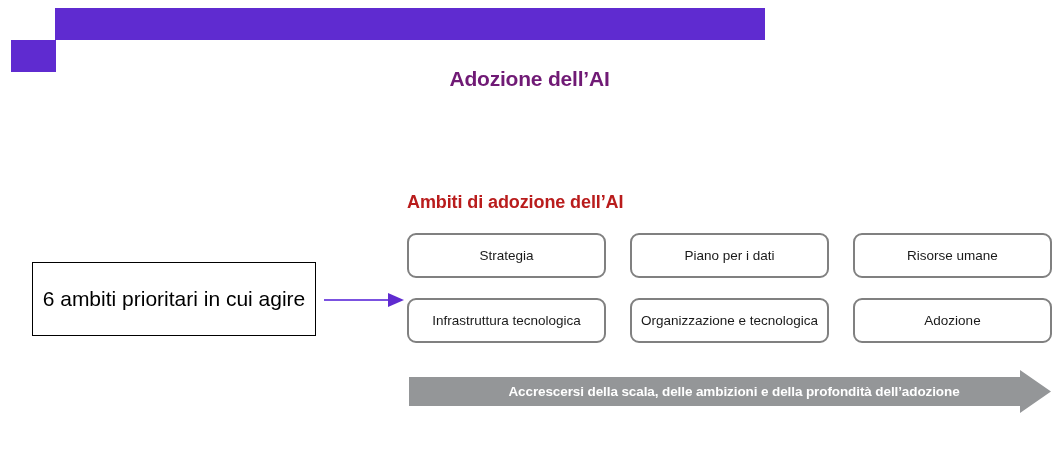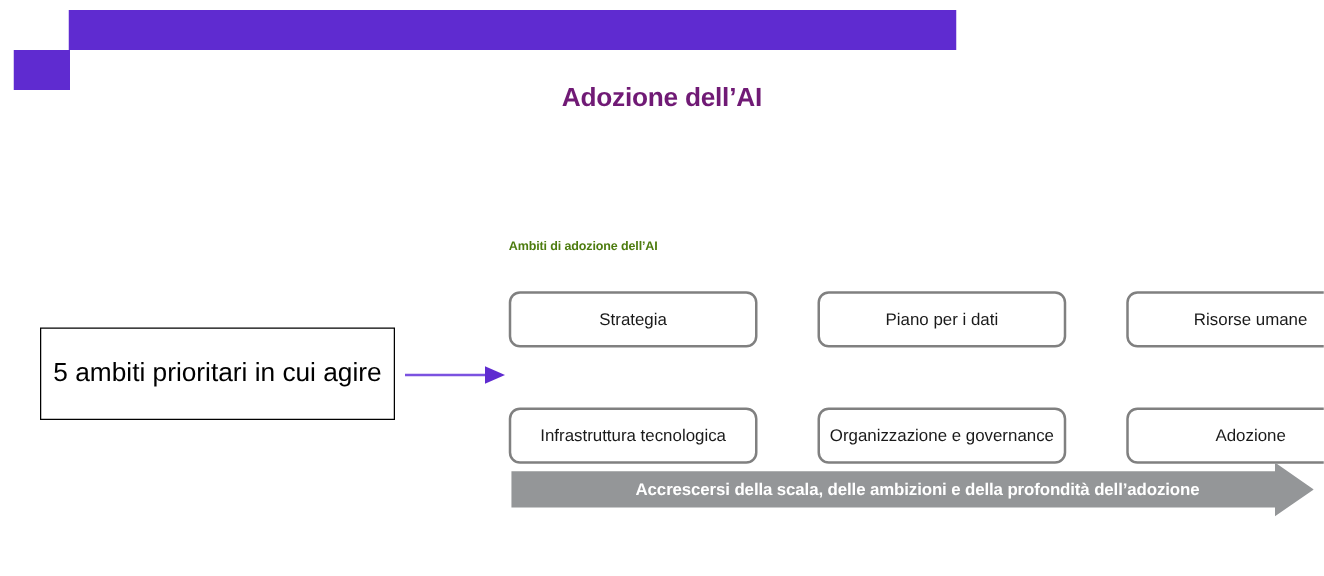"Ambiti di adozione dell’AI" .section-label { color: #4d7c0f -> #b91c1c; font-size: 10px -> 18px }
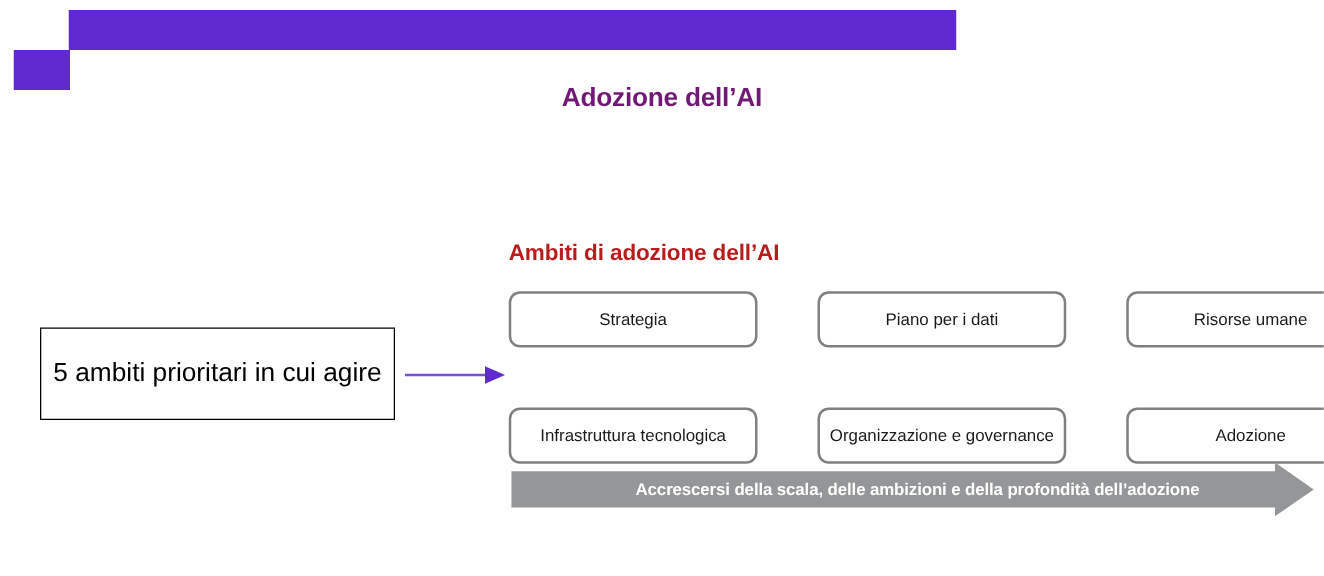"Strategia" .grid { gap: 48px -> none }
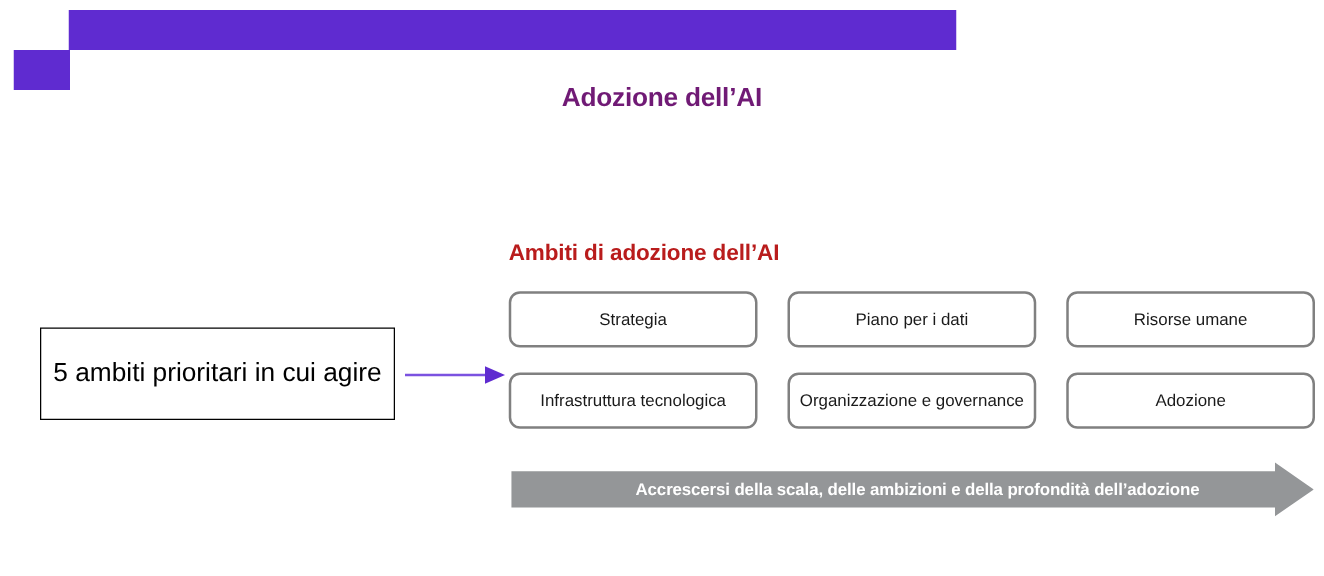"5 ambiti prioritari in cui" div.callout-text { text: 5 -> 6 }
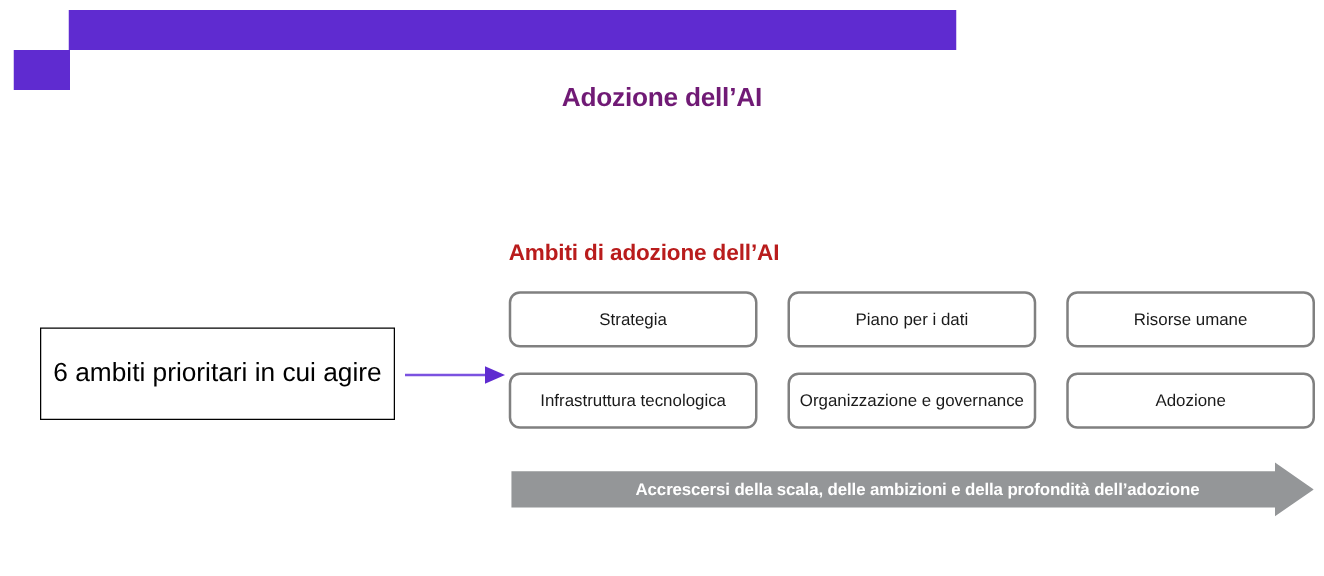"Organizzazione e governance" span.domain-box-label { text: governance -> tecnologica }
